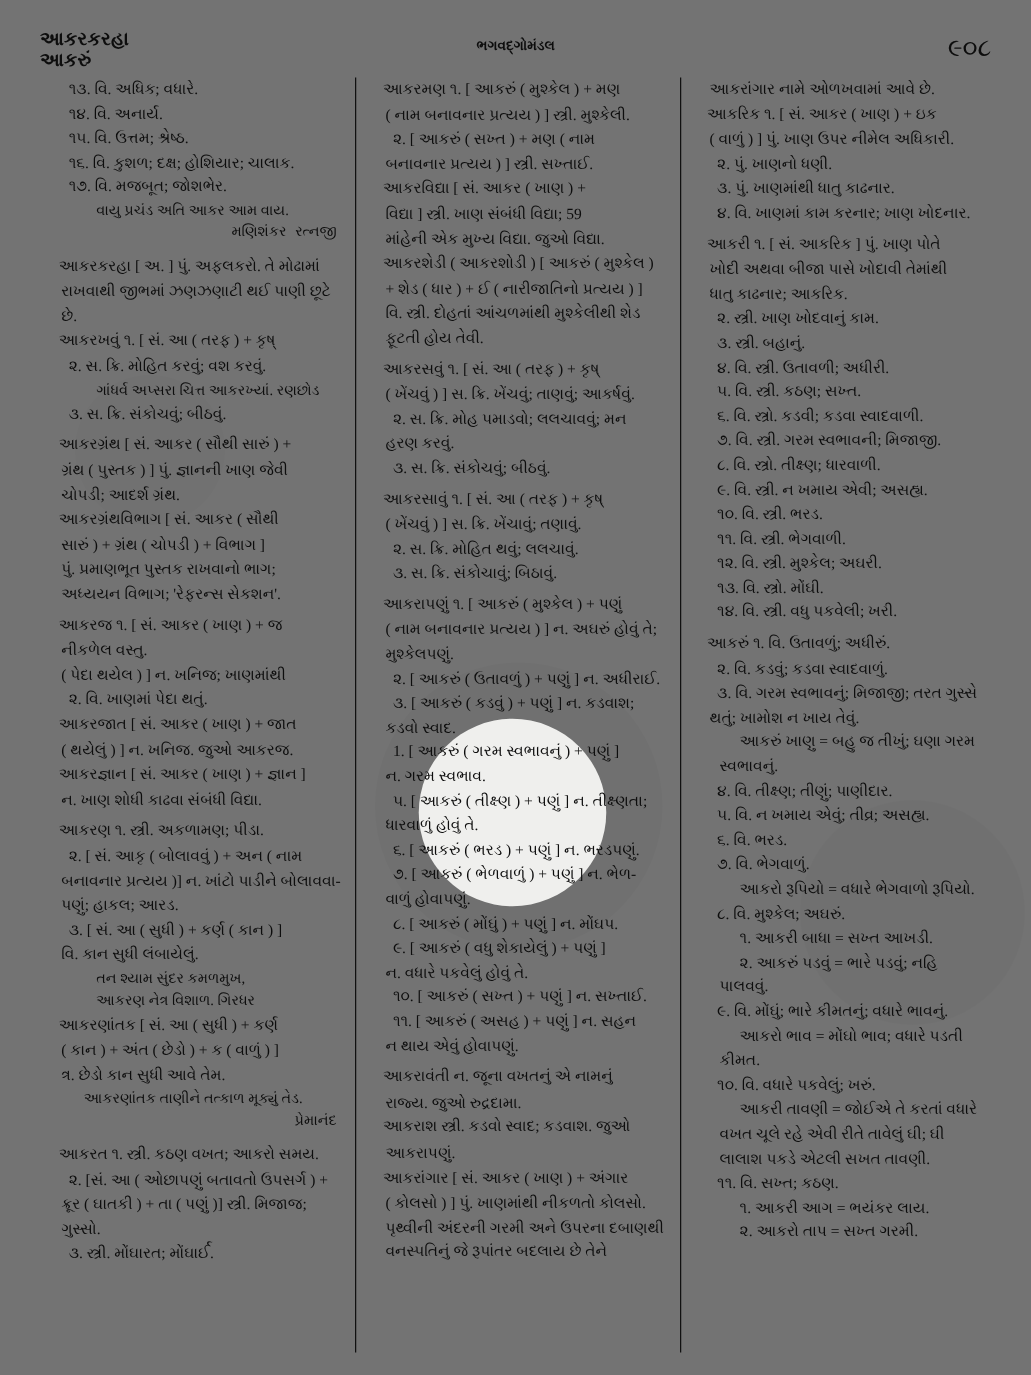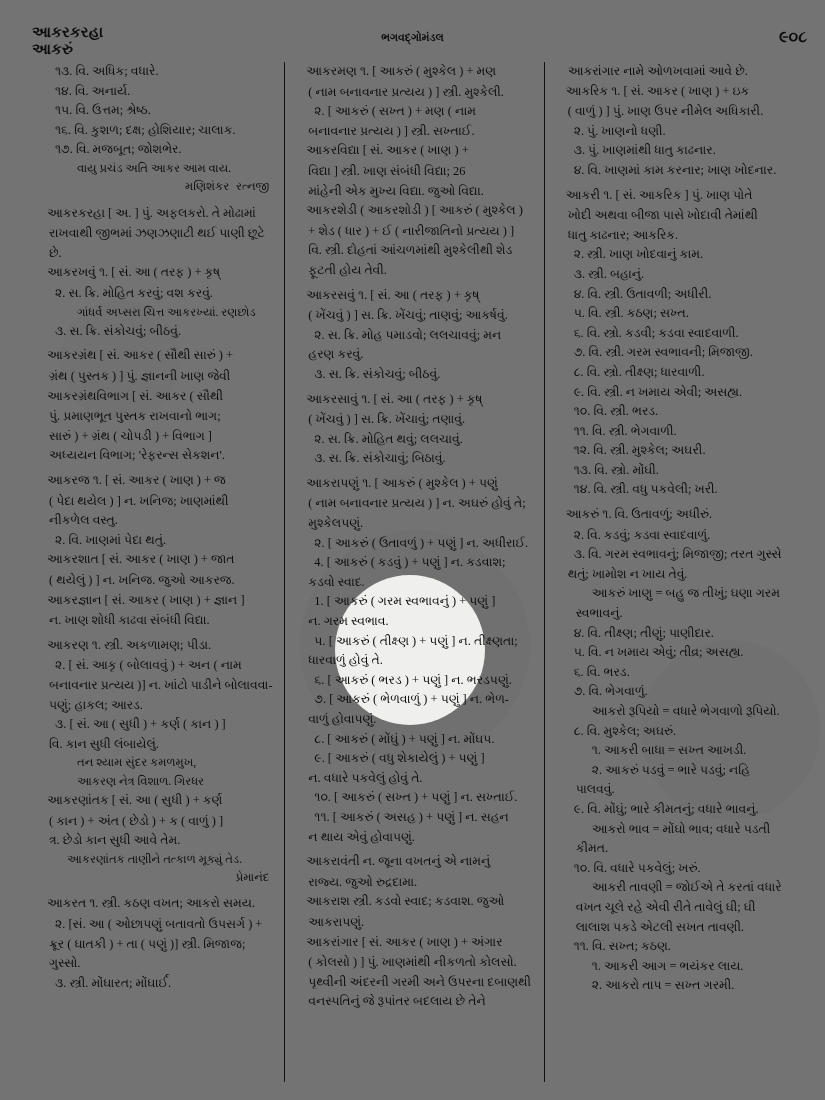"૯૦૮" .hdr-right { font-size: 16px -> 20px; font-weight: bold -> normal; right: 18px -> 32px }
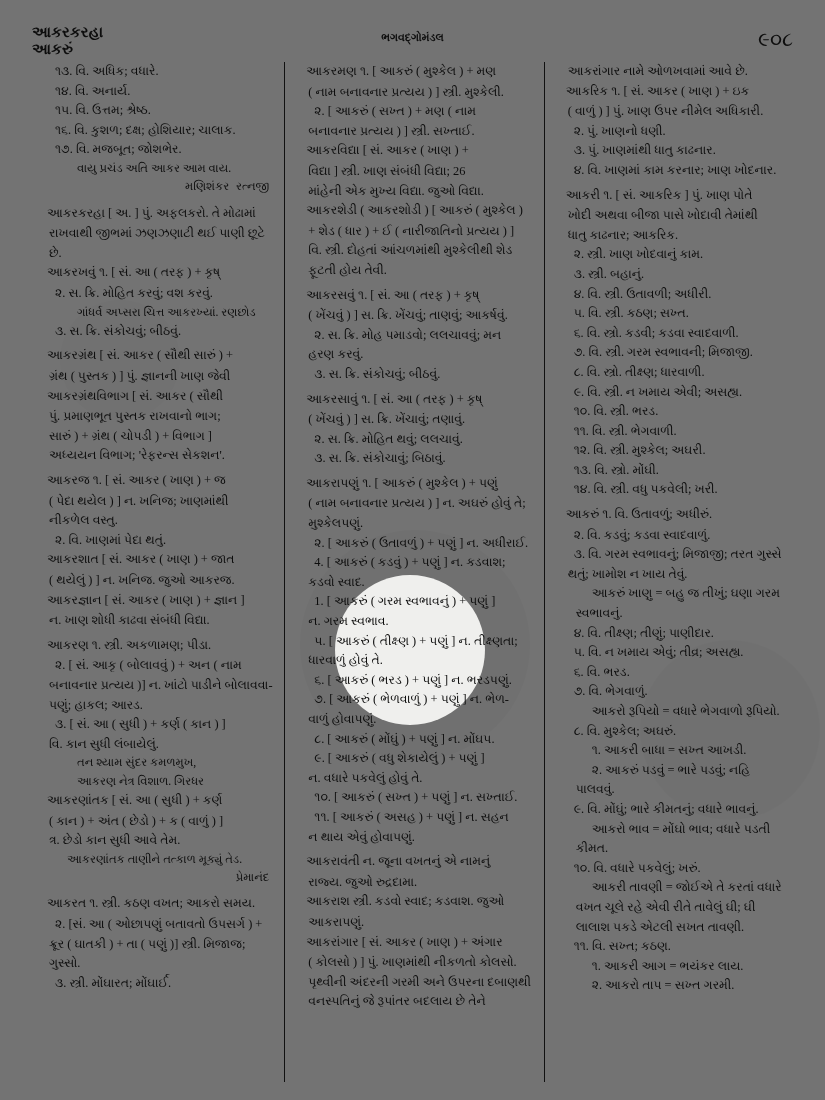"વિદ્યા ] સ્ત્રી. ખાણ સંબંધી" div.cont { text: 26 -> 59 }
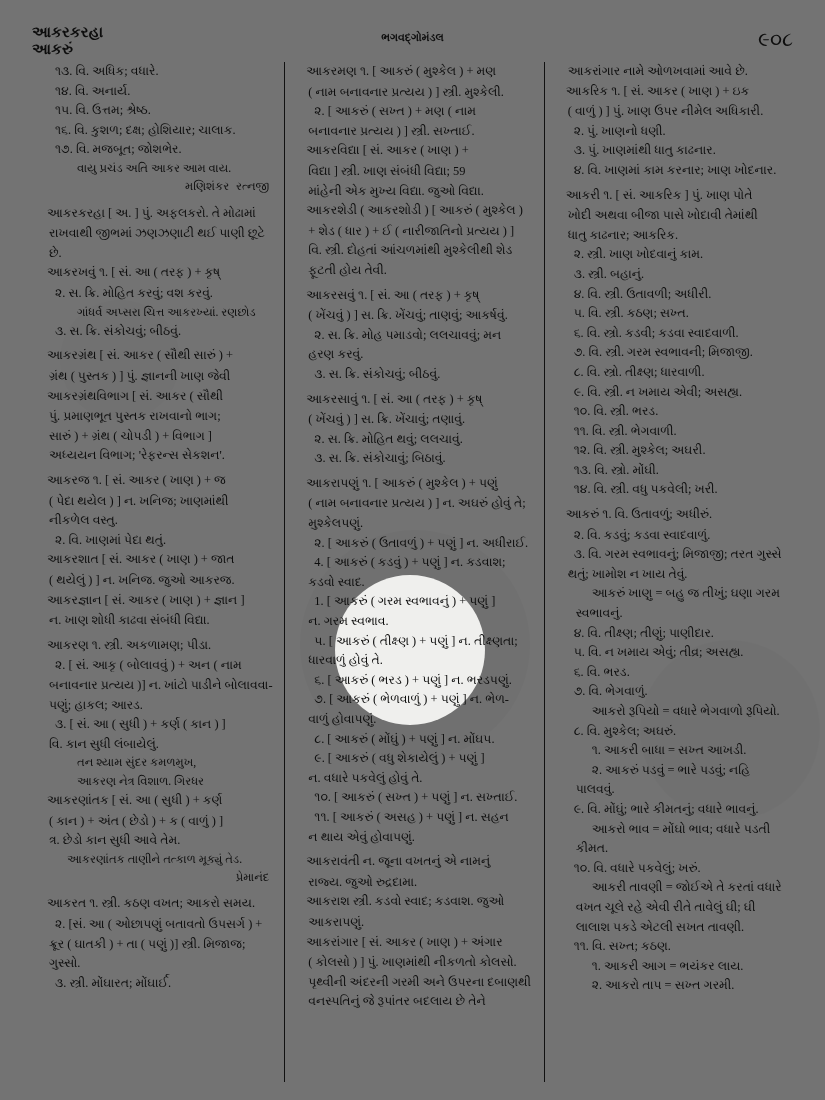"ચોપડી; આદર્શ ગ્રંથ." div.cont { html: none -> <div>ચોપડી; આદર્શ ગ્રંથ.</div> }
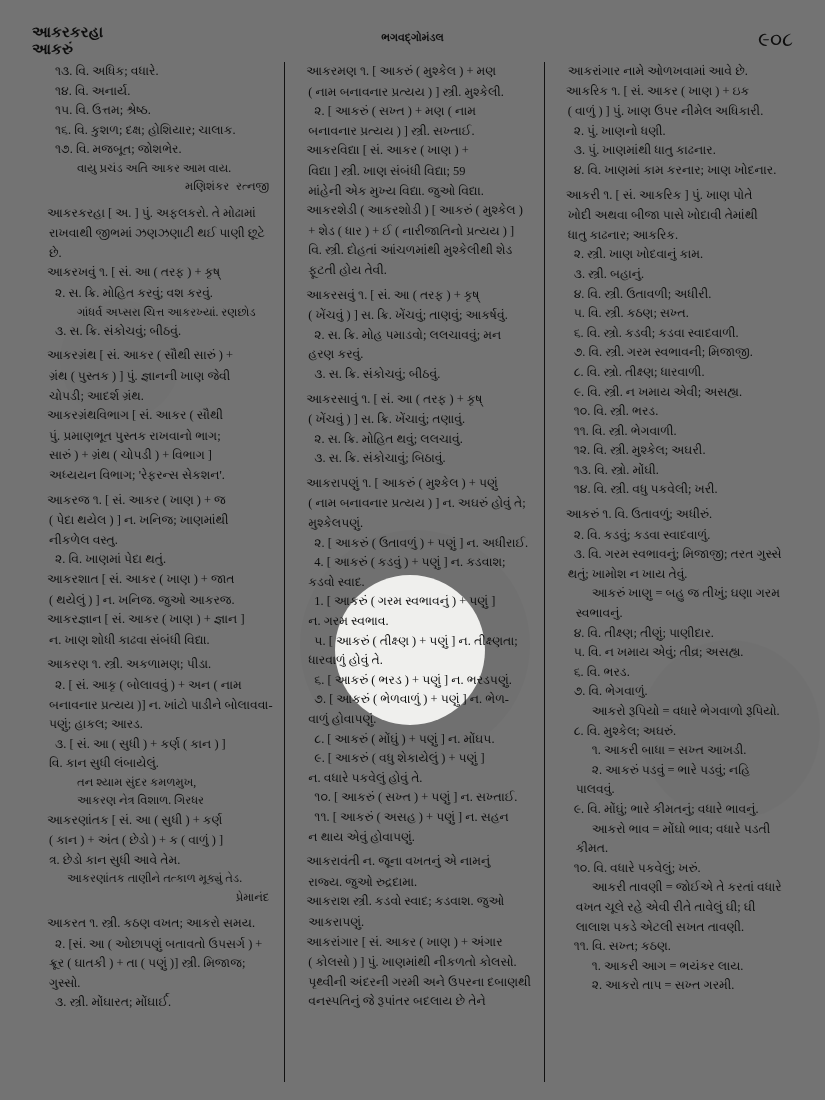"પું. પ્રમાણભૂત પુસ્તક રાખવાનો ભાગ;" div.cont { order: before "સારું ) + ગ્રંથ (" -> after "સારું ) + ગ્રંથ (" }
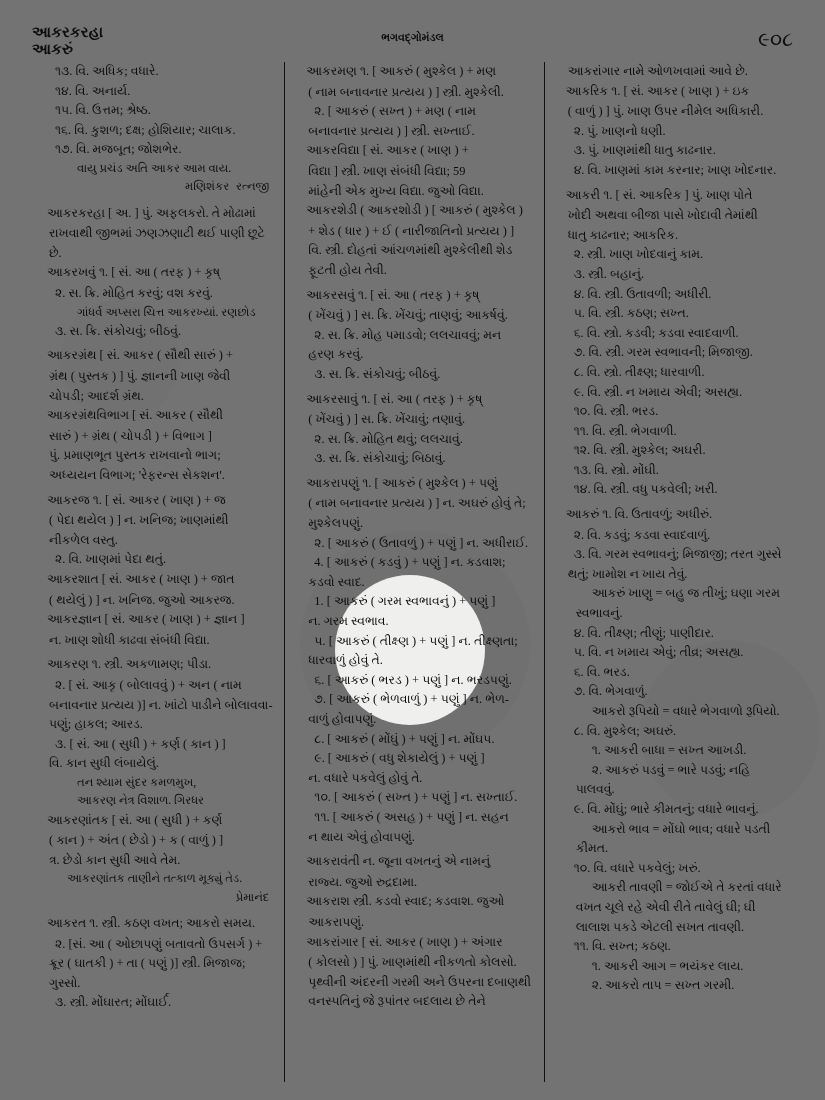"( પેદા થયેલ ) ]" div.cont { order: before "નીકળેલ વસ્તુ." -> after "નીકળેલ વસ્તુ." }
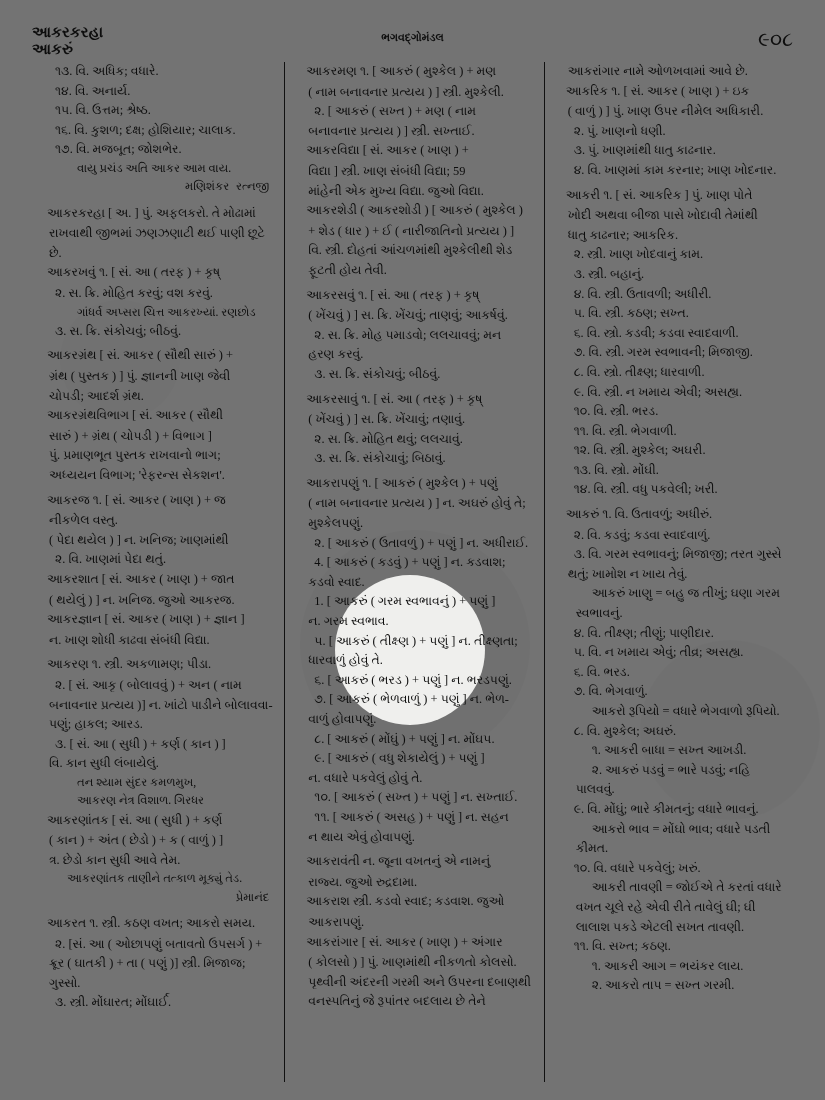"4. [ આકરું ( કડવું" div.sense { text: 4 -> ૩ }
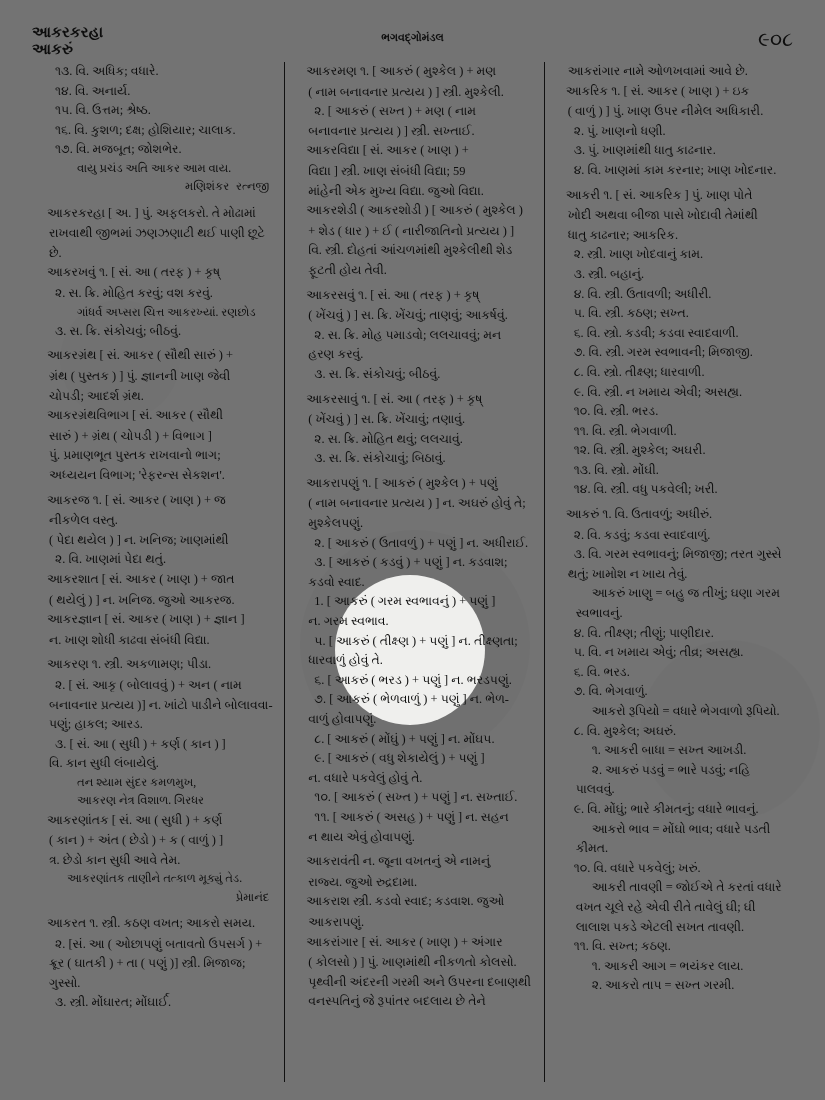"આકરશાત [ સં. આકર (" div.entry { text: આકરશાત -> આકરજાત }
